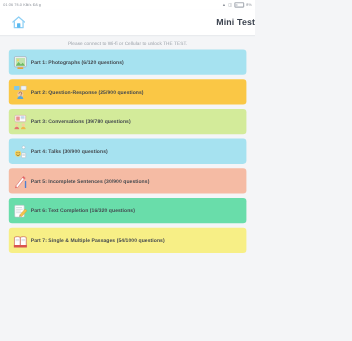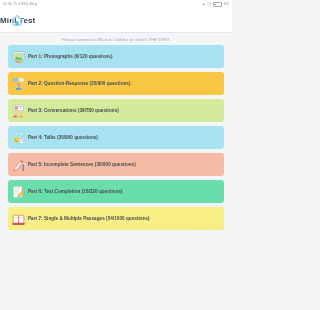"Mini Test" .page-title { text-align: left -> right }
